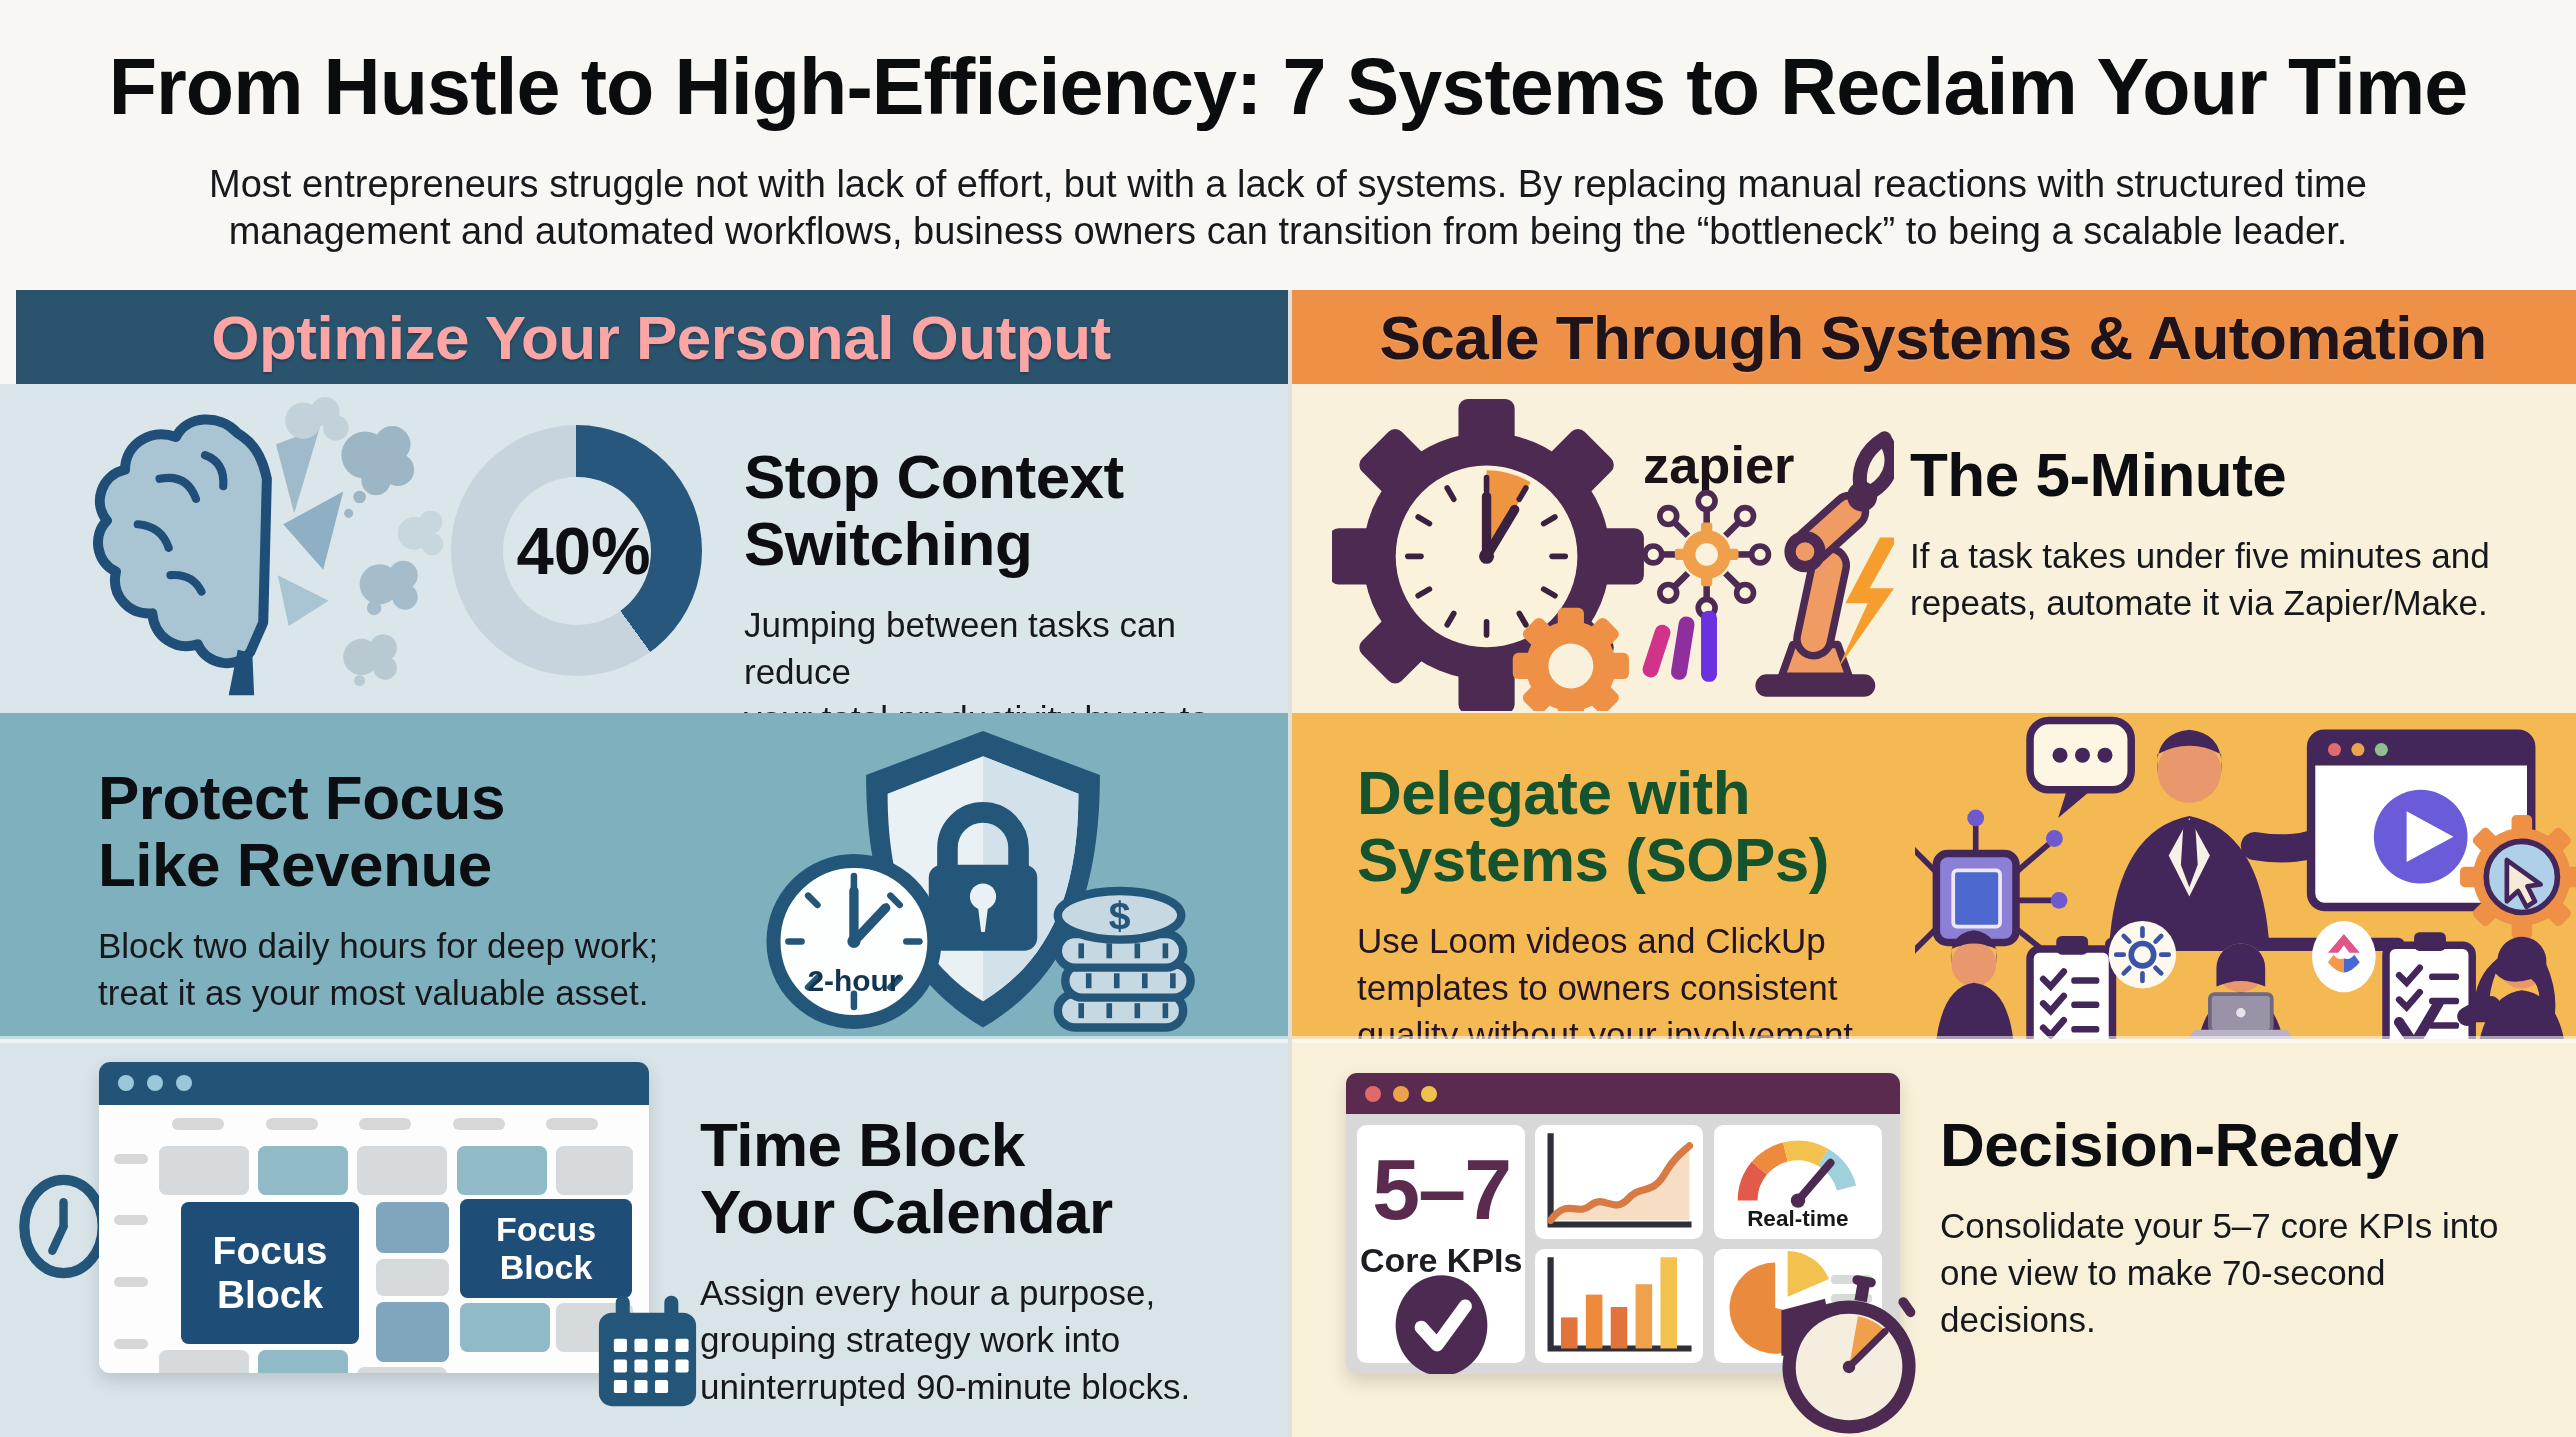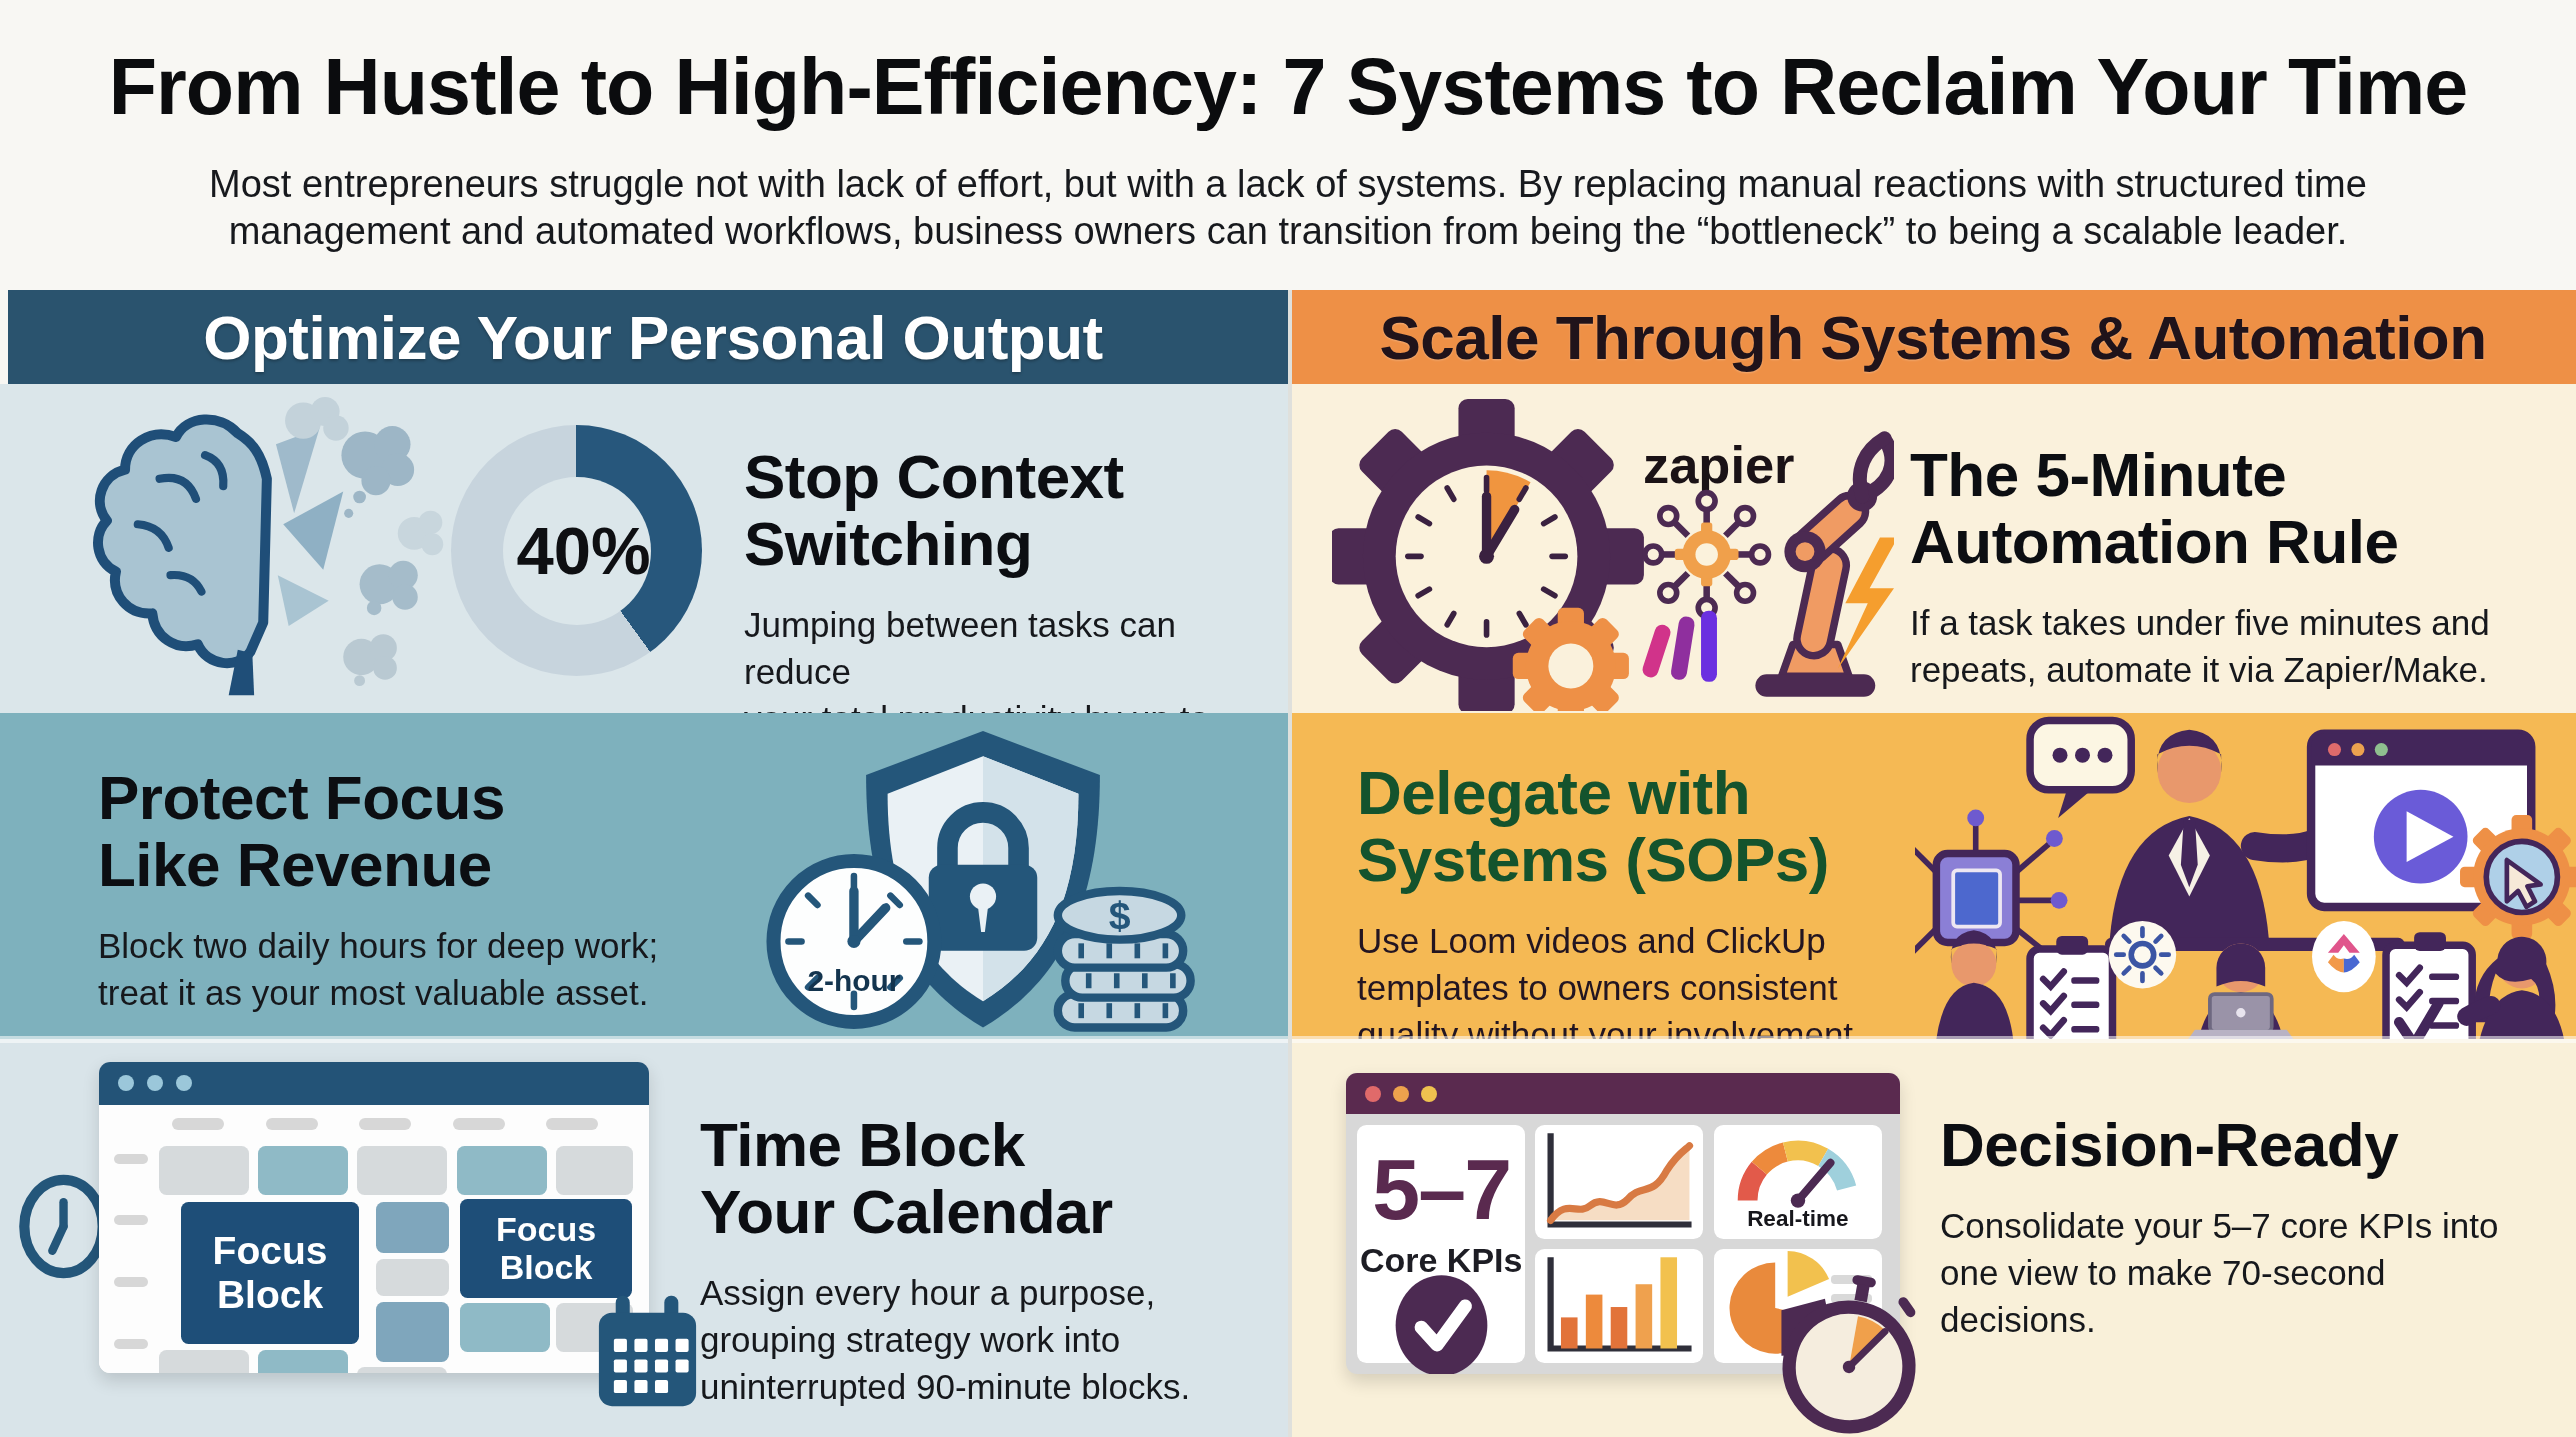"Optimize Your Personal Output" .colhead.left { color: #ffffff -> #fca5a5; left: 8px -> 16px }
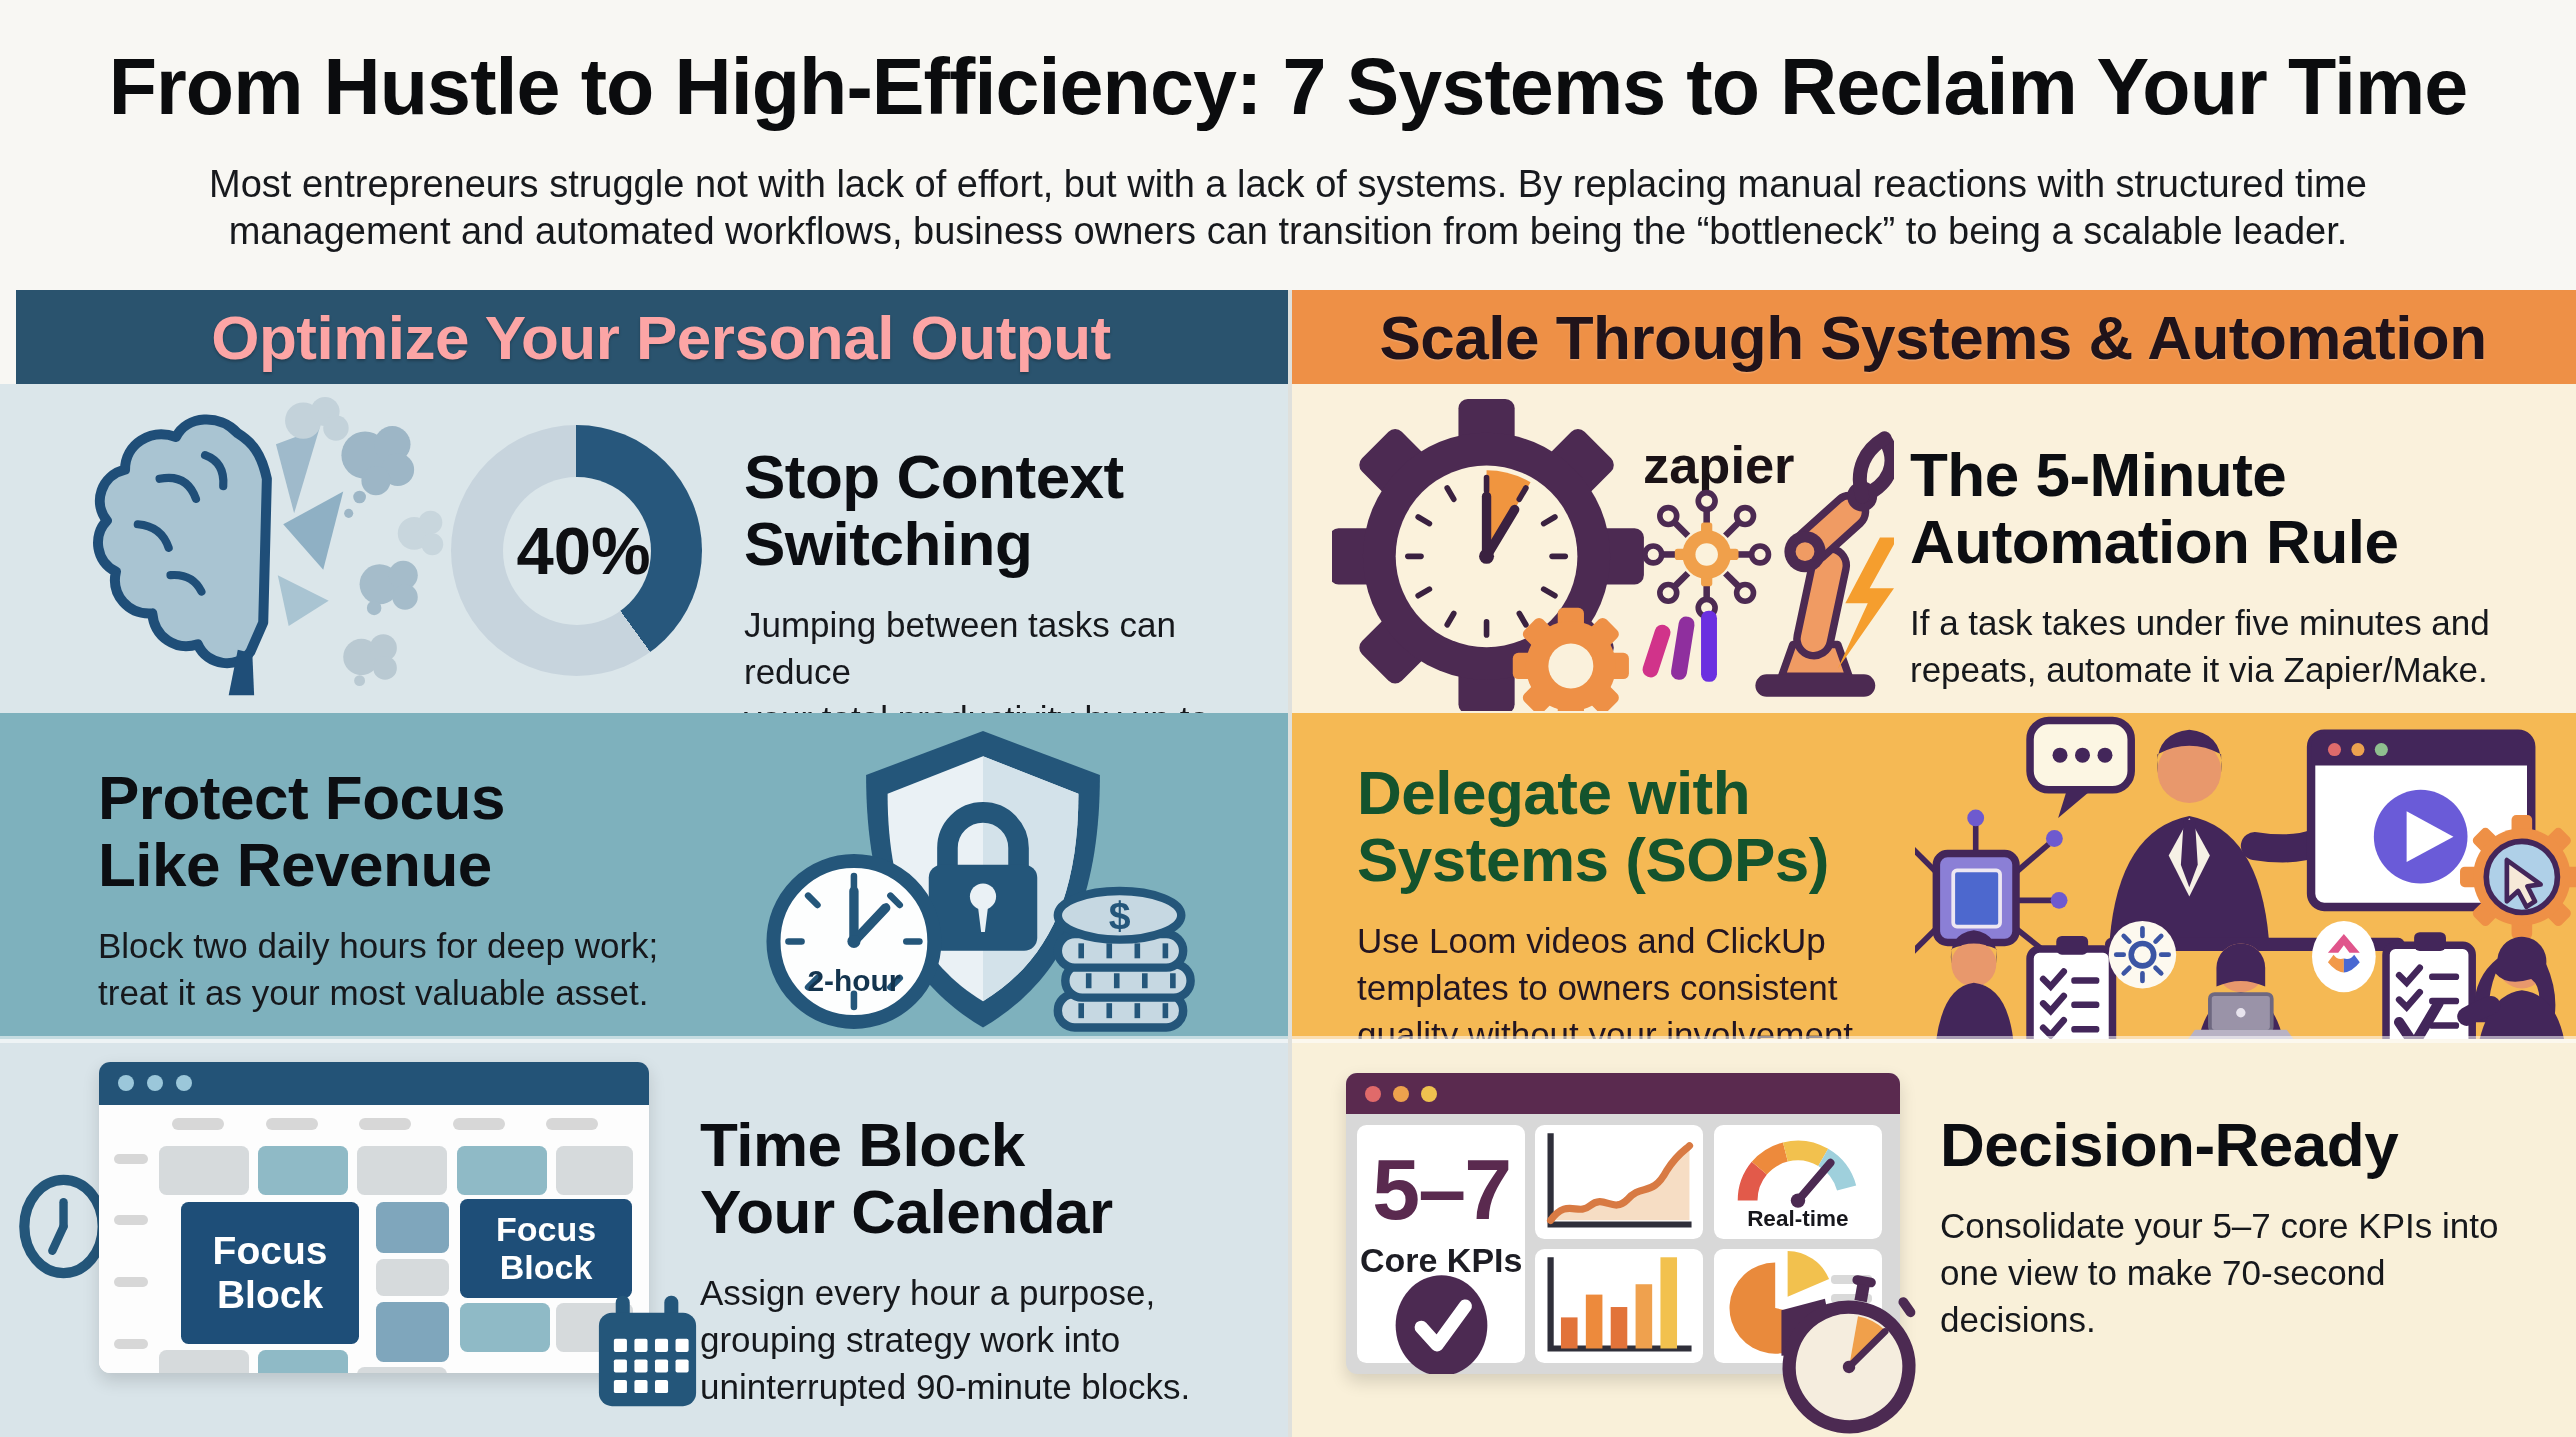"Automation Rule" span { html: <span>Automation Rule</span> -> none }
